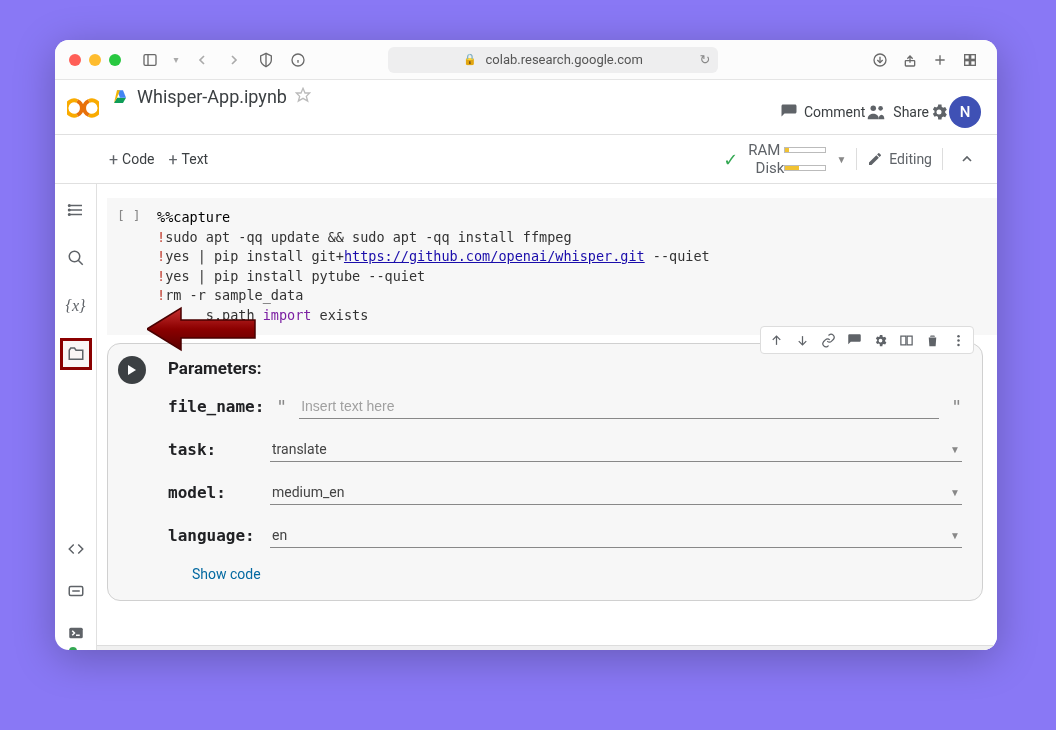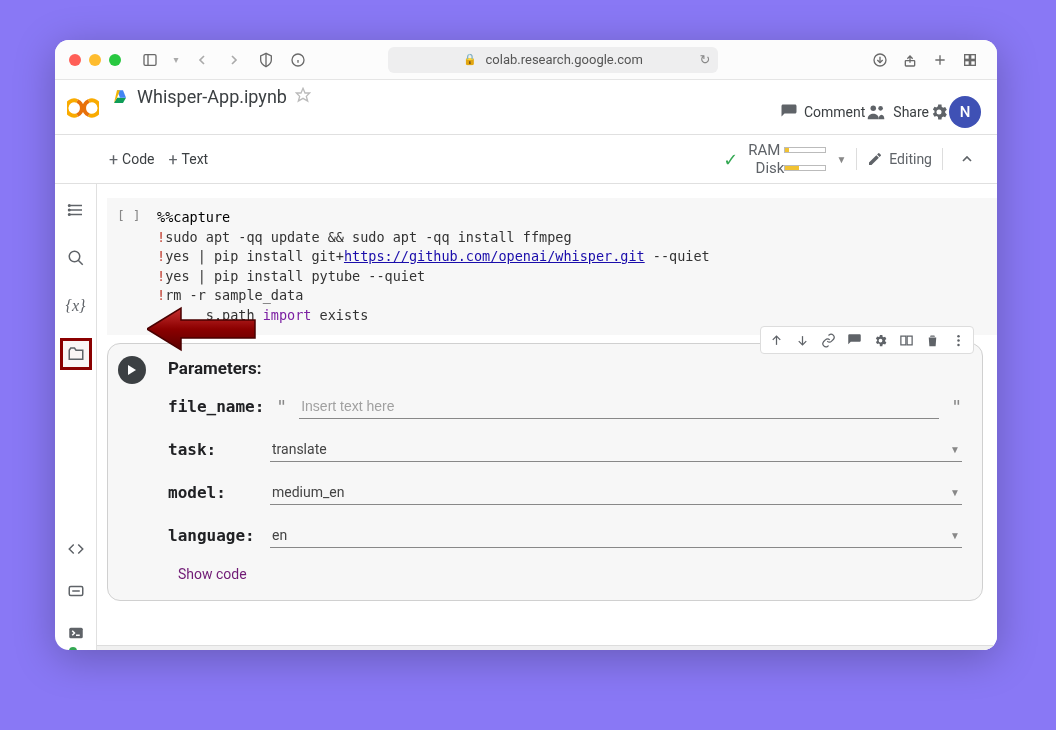"Show code" .show-code { color: #701a75 -> #0369a1; margin-left: 10px -> 24px }
